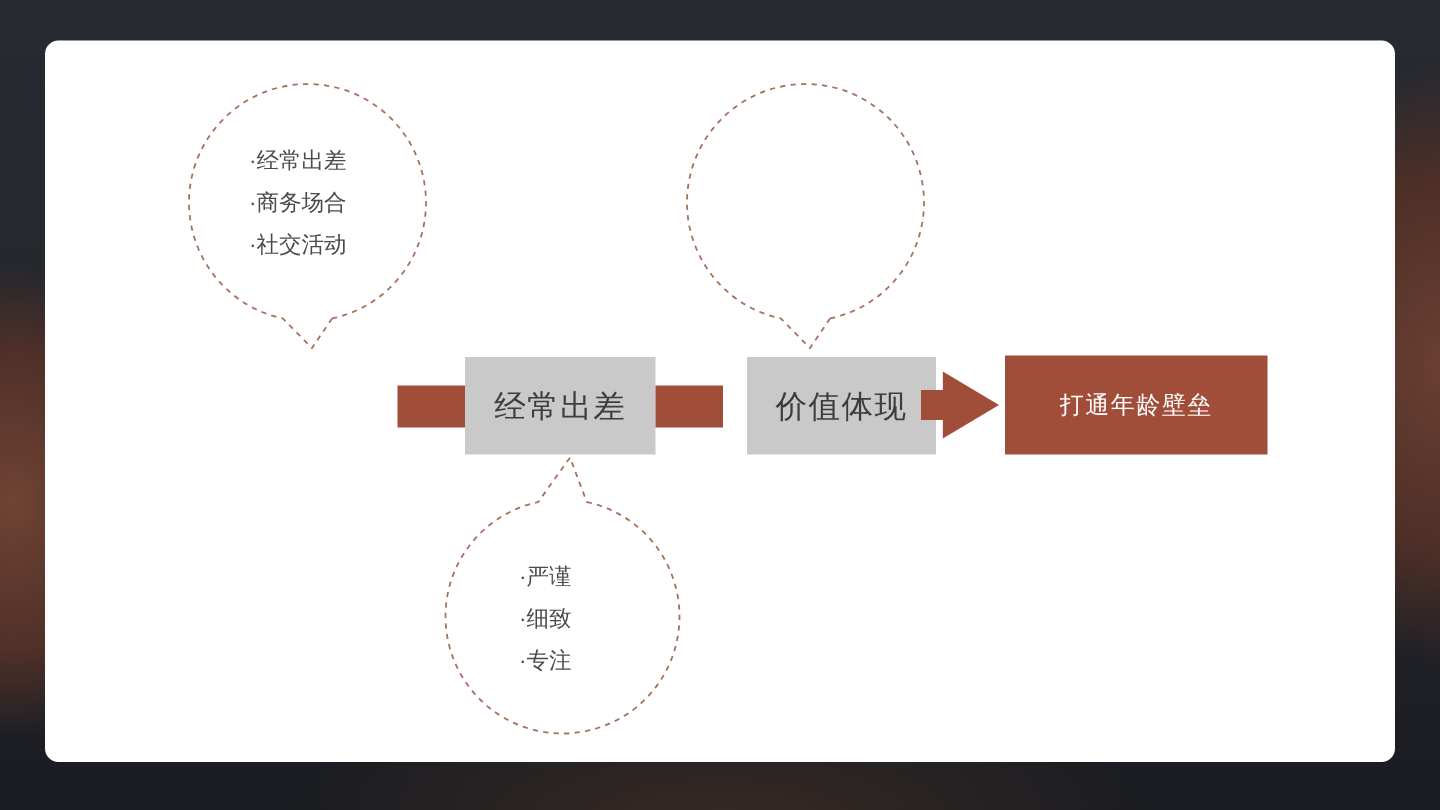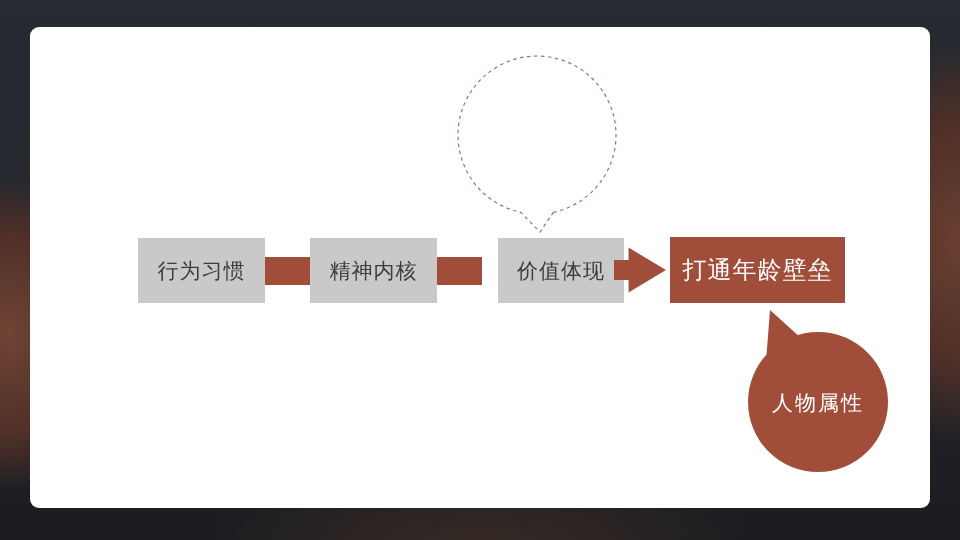"·经常出差" div.bubble { html: none -> <div> <svg> <path></path> </svg> <div> <div>·经常出差</div> <div>·商务场合</div> <div>·社交活动</div> </div> </div> }
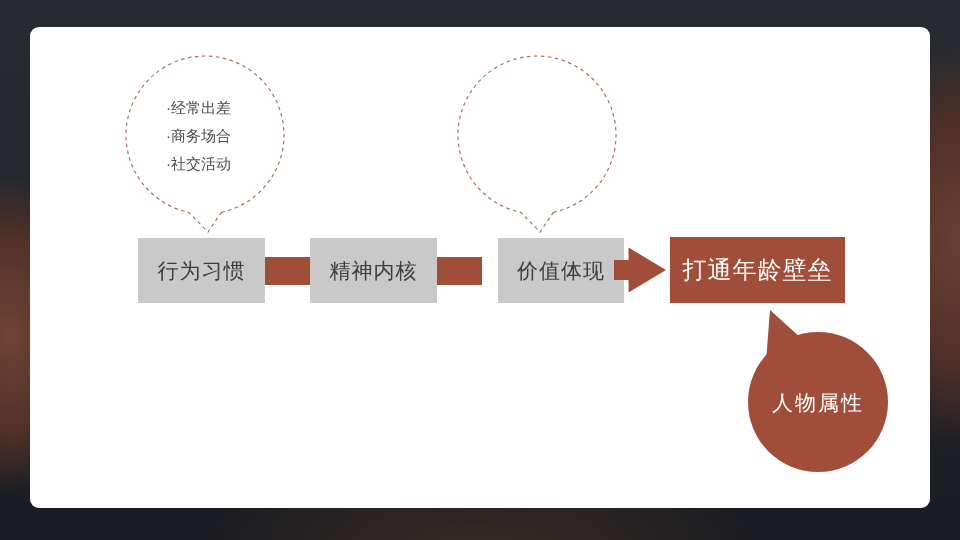"行为习惯" div.step { html: <div> <span>行为习惯</span> </div> -> none }
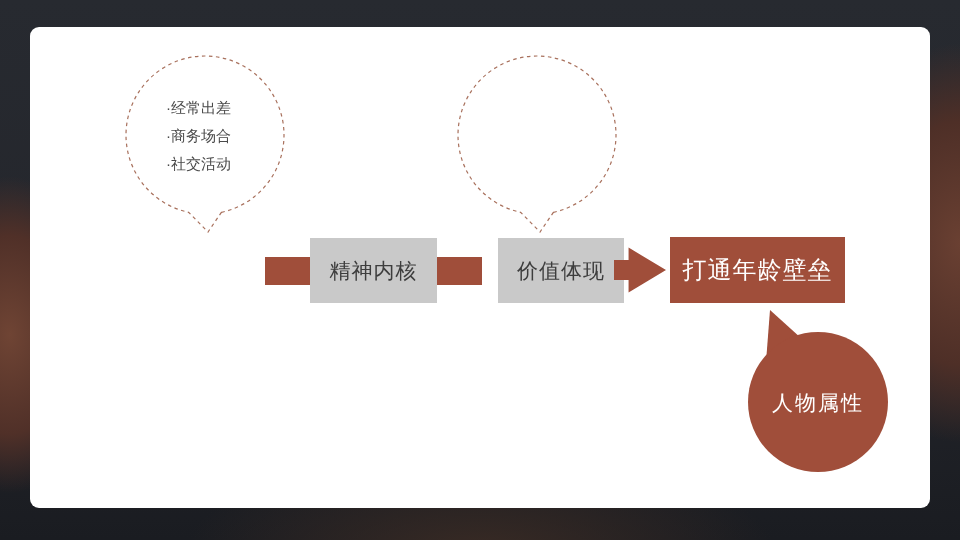"精神内核" span { text: 精神内核 -> 经常出差 }
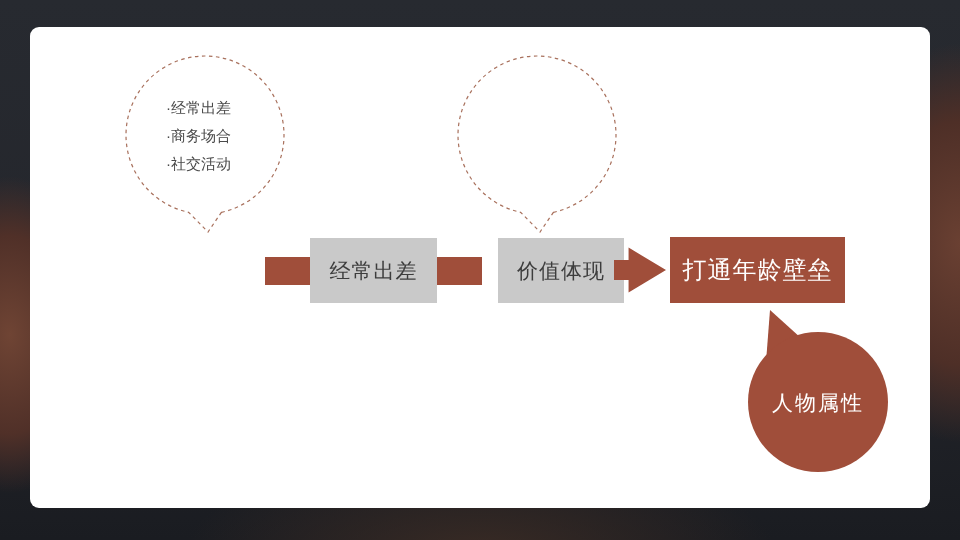"打通年龄壁垒" .result { font-size: 24px -> 16px }
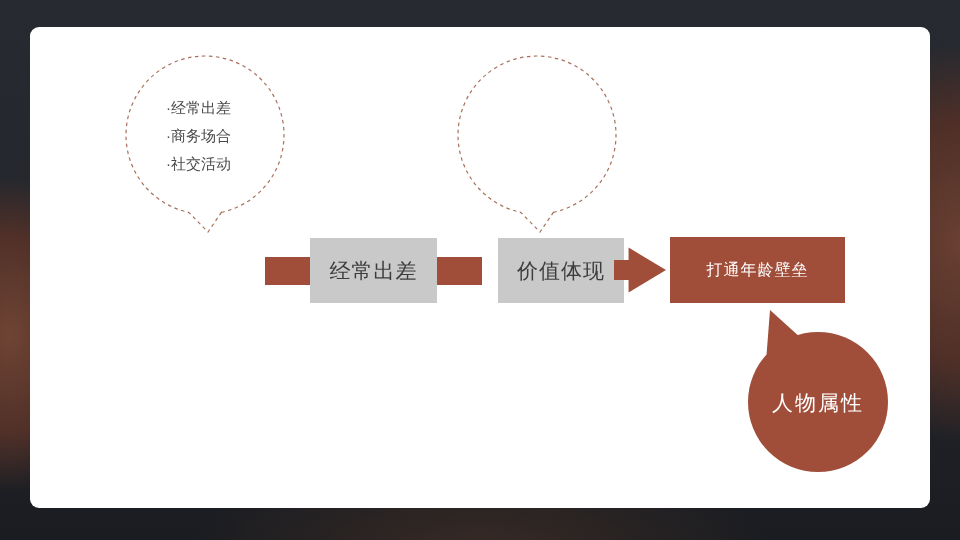"·严谨" div.bubble { html: none -> <div> <svg> <path></path> </svg> <div> <div>·严谨</div> <div>·细致</div> <div>·专注</div> </div> </div> }
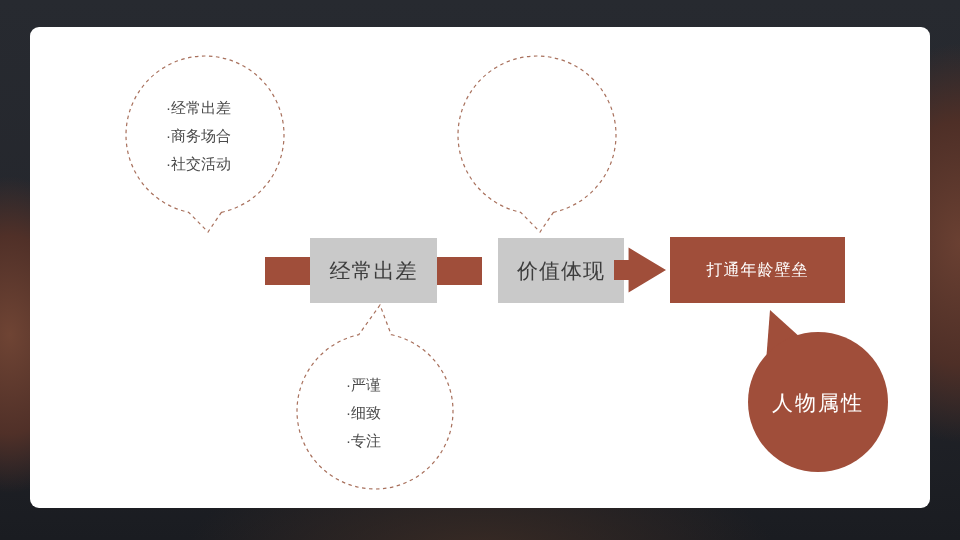"人物属性" div.badge { html: <div> <svg> <polygon></polygon> <circle></circle> </svg> <div>人物属性</div> </div> -> none }
